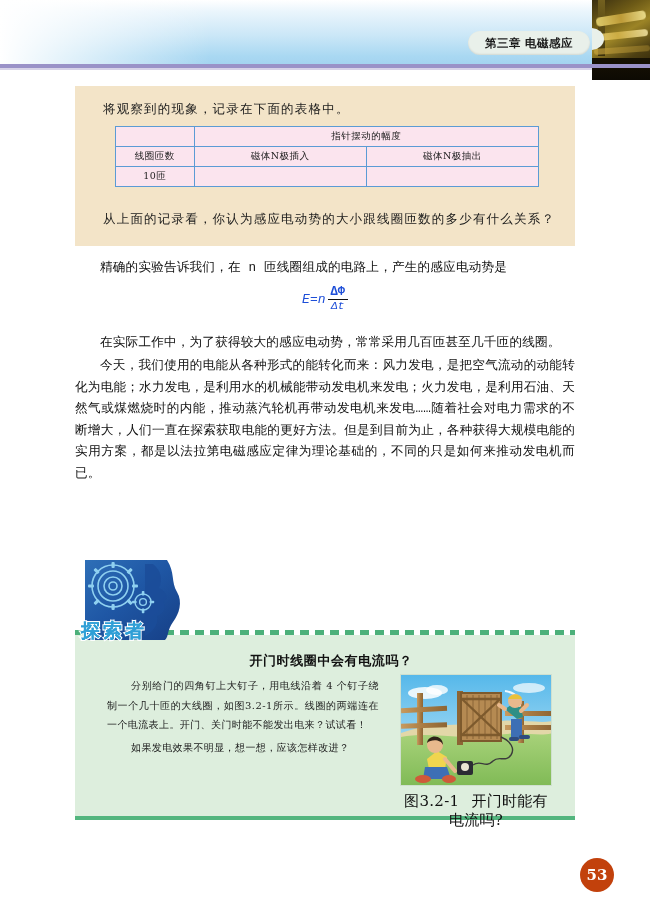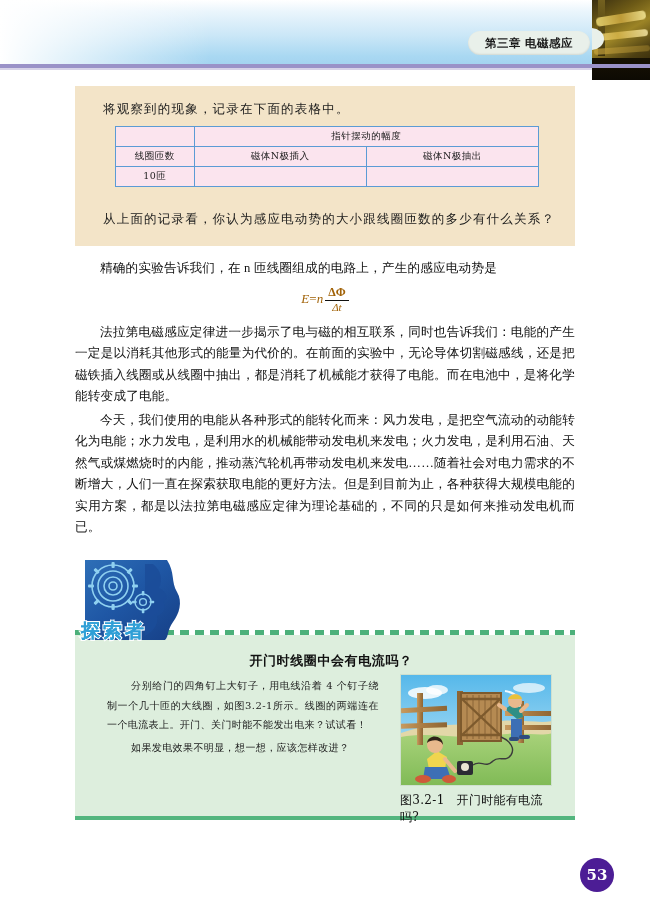"精确的实验告诉我们，在 n 匝线圈组成的电路上，产生的感应电动势是" .para { font-family: Liberation Serif, serif -> Liberation Mono, monospace }
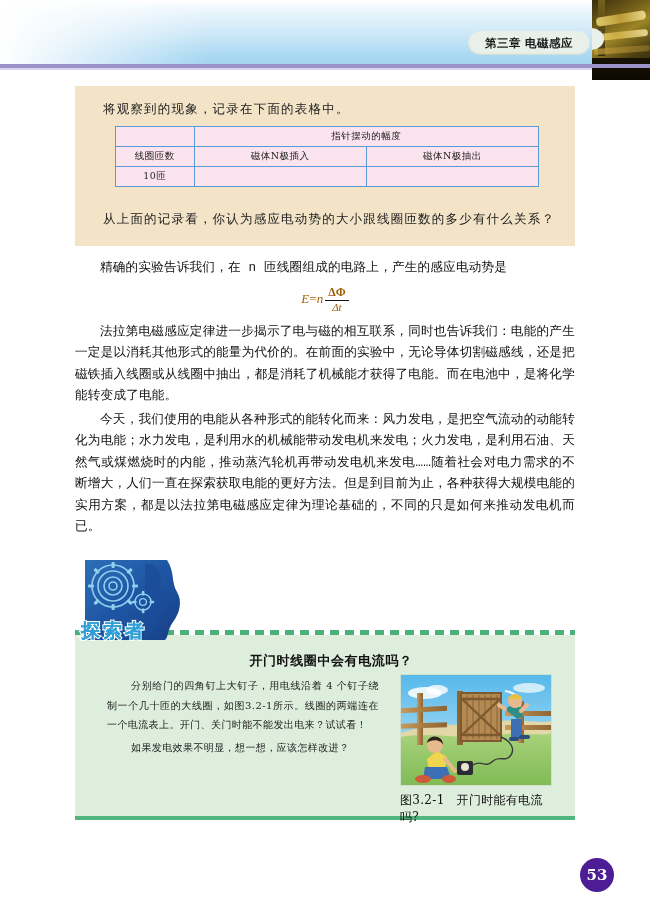"E=n" .formula { color: #a16207 -> #1d4ed8; font-family: Liberation Serif, serif -> Liberation Mono, monospace; margin: 6px 0 8px 0 -> 6px 0 20px 0 }
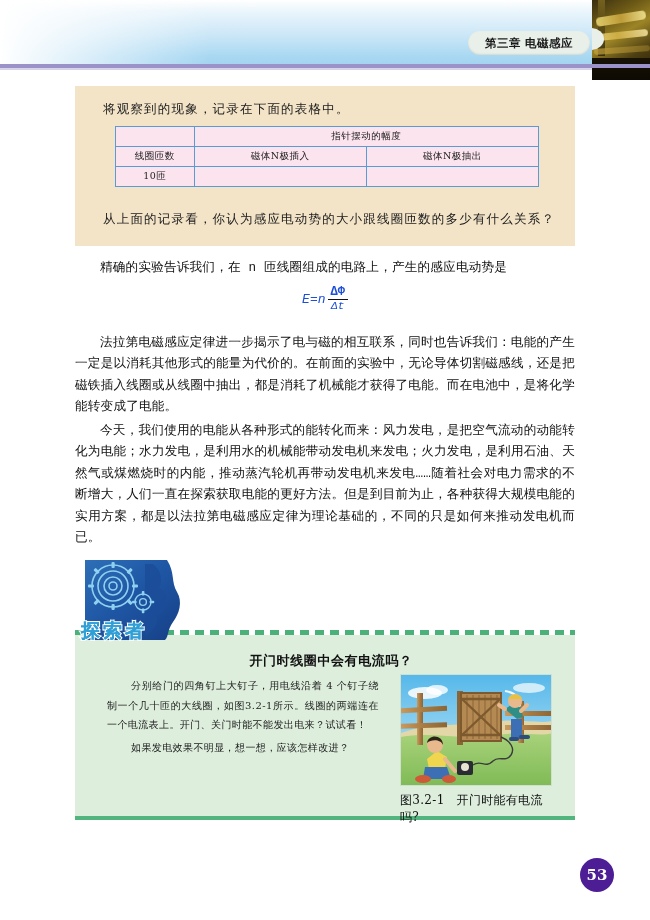"在实际工作中，为了获得较大的感应电动势，常常采用几百匝甚至几千匝的线圈。" div.para { html: none -> <div>在实际工作中，为了获得较大的感应电动势，常常采用几百匝甚至几千匝的线圈。</div> }
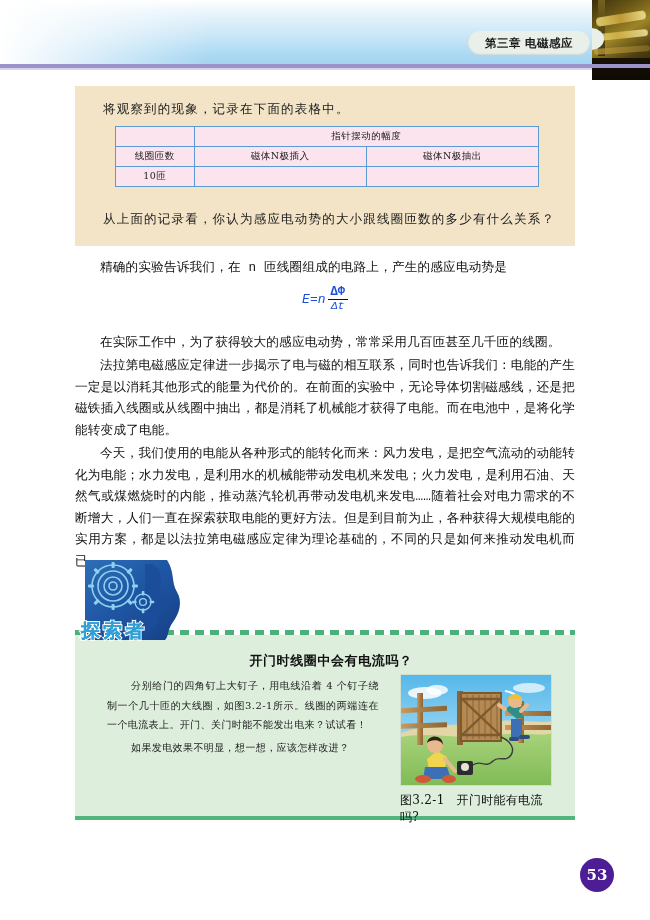"法拉第电磁感应定律进一步揭示了电与磁的相互联系，同时也告诉我们：电能的产生一定是" div.para { html: <div>法拉第电磁感应定律进一步揭示了电与磁的相互联系，同时也告诉我们：电能的产生一定是以消耗其他形式的能量为代价的。在前面的实验中，无论导体切割磁感线，还是把磁铁插入线圈或从线圈中抽出，都是消耗了机械能才获得了电能。而在电池中，是将化学能转变成了电能。</div> -> none }
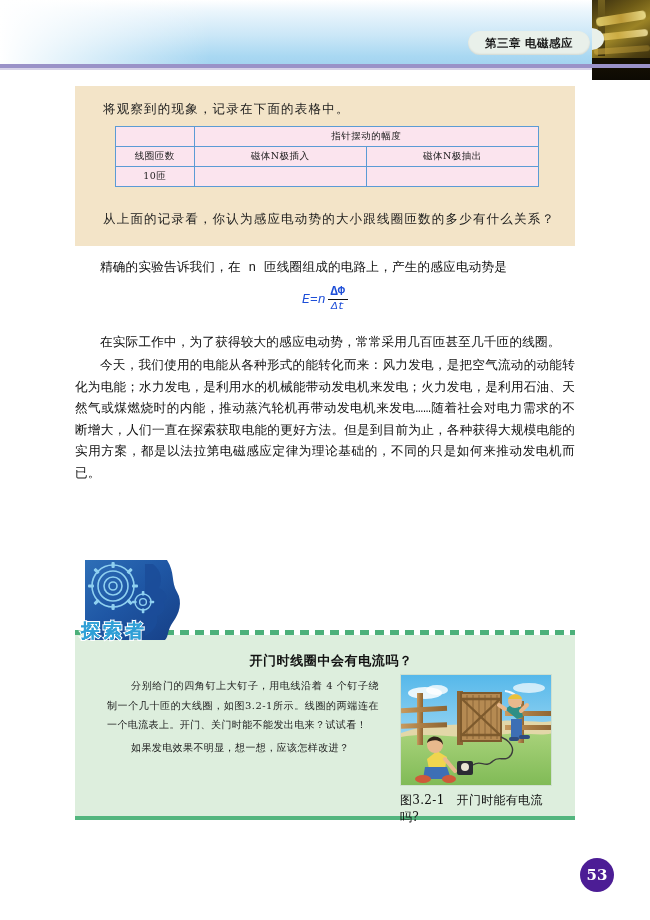"图3.2-1 开门时能有电流吗?" .fig-caption { font-size: 12px -> 15px; text-align: none -> center }
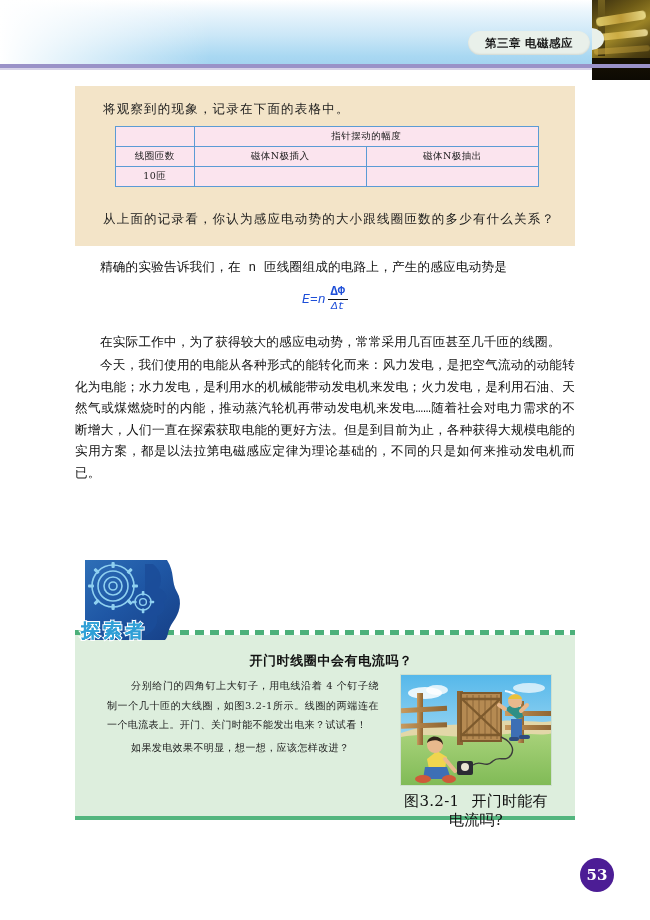"53" .page-num { background: #4c1d95 -> #c2410c }
